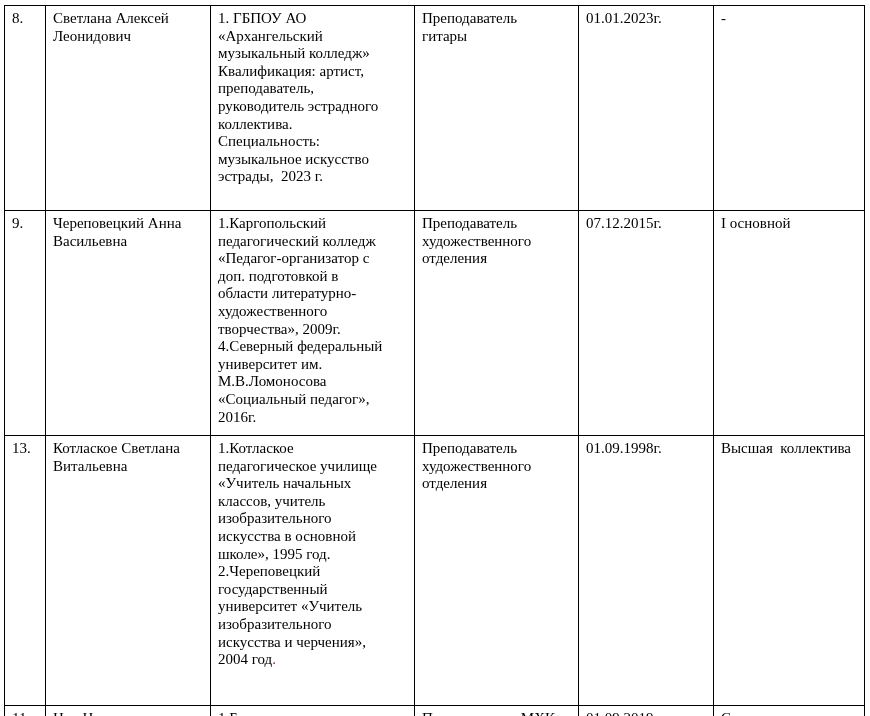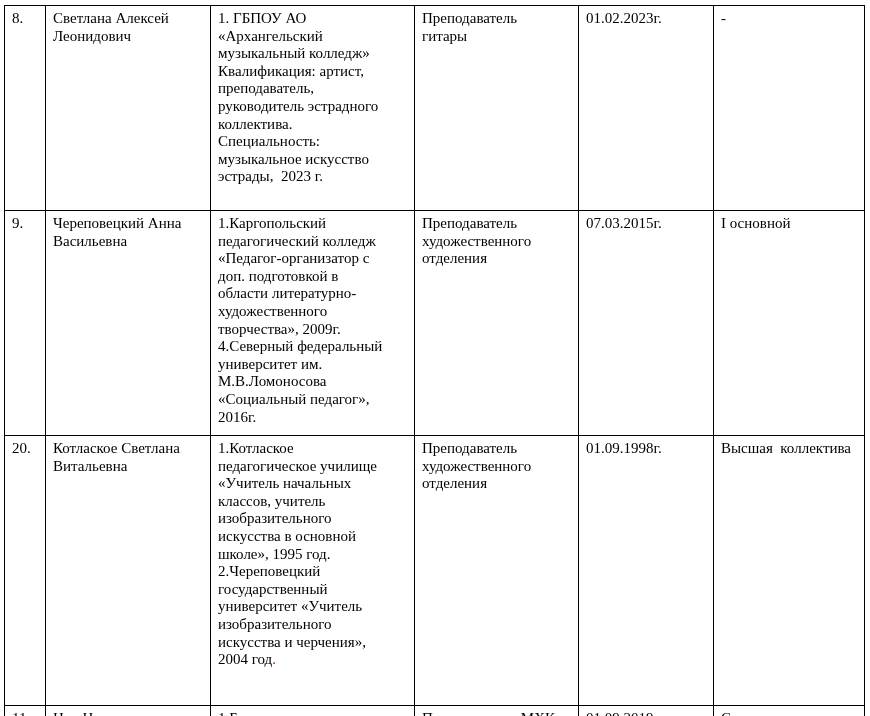"01.02.2023г." span { text: 01.02.2023г -> 01.01.2023г }
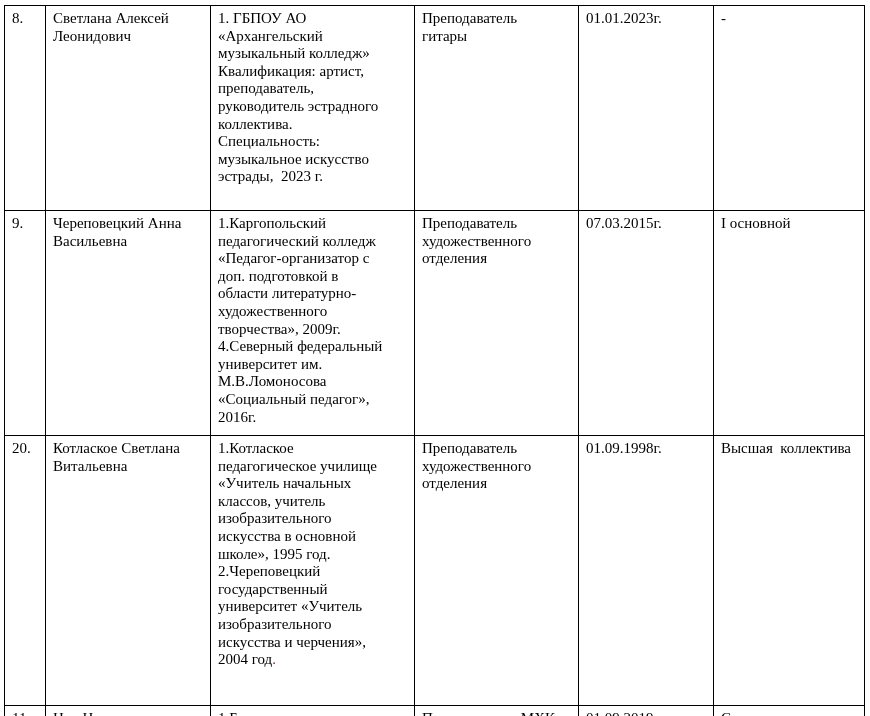"07.03.2015г." span { text: 07.03.2015г -> 07.12.2015г }
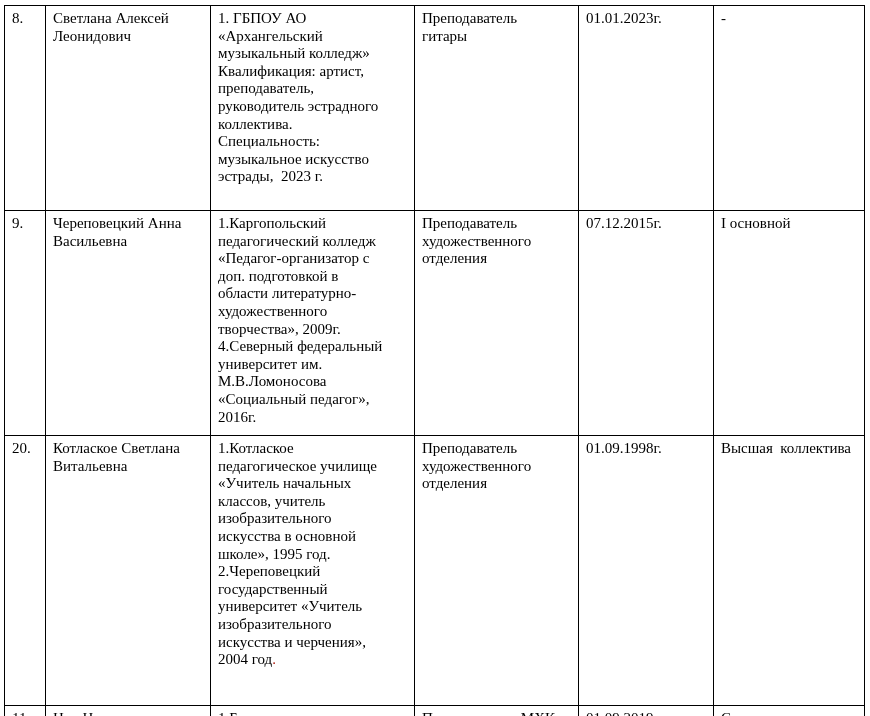"20." span { text: 20 -> 13 }
